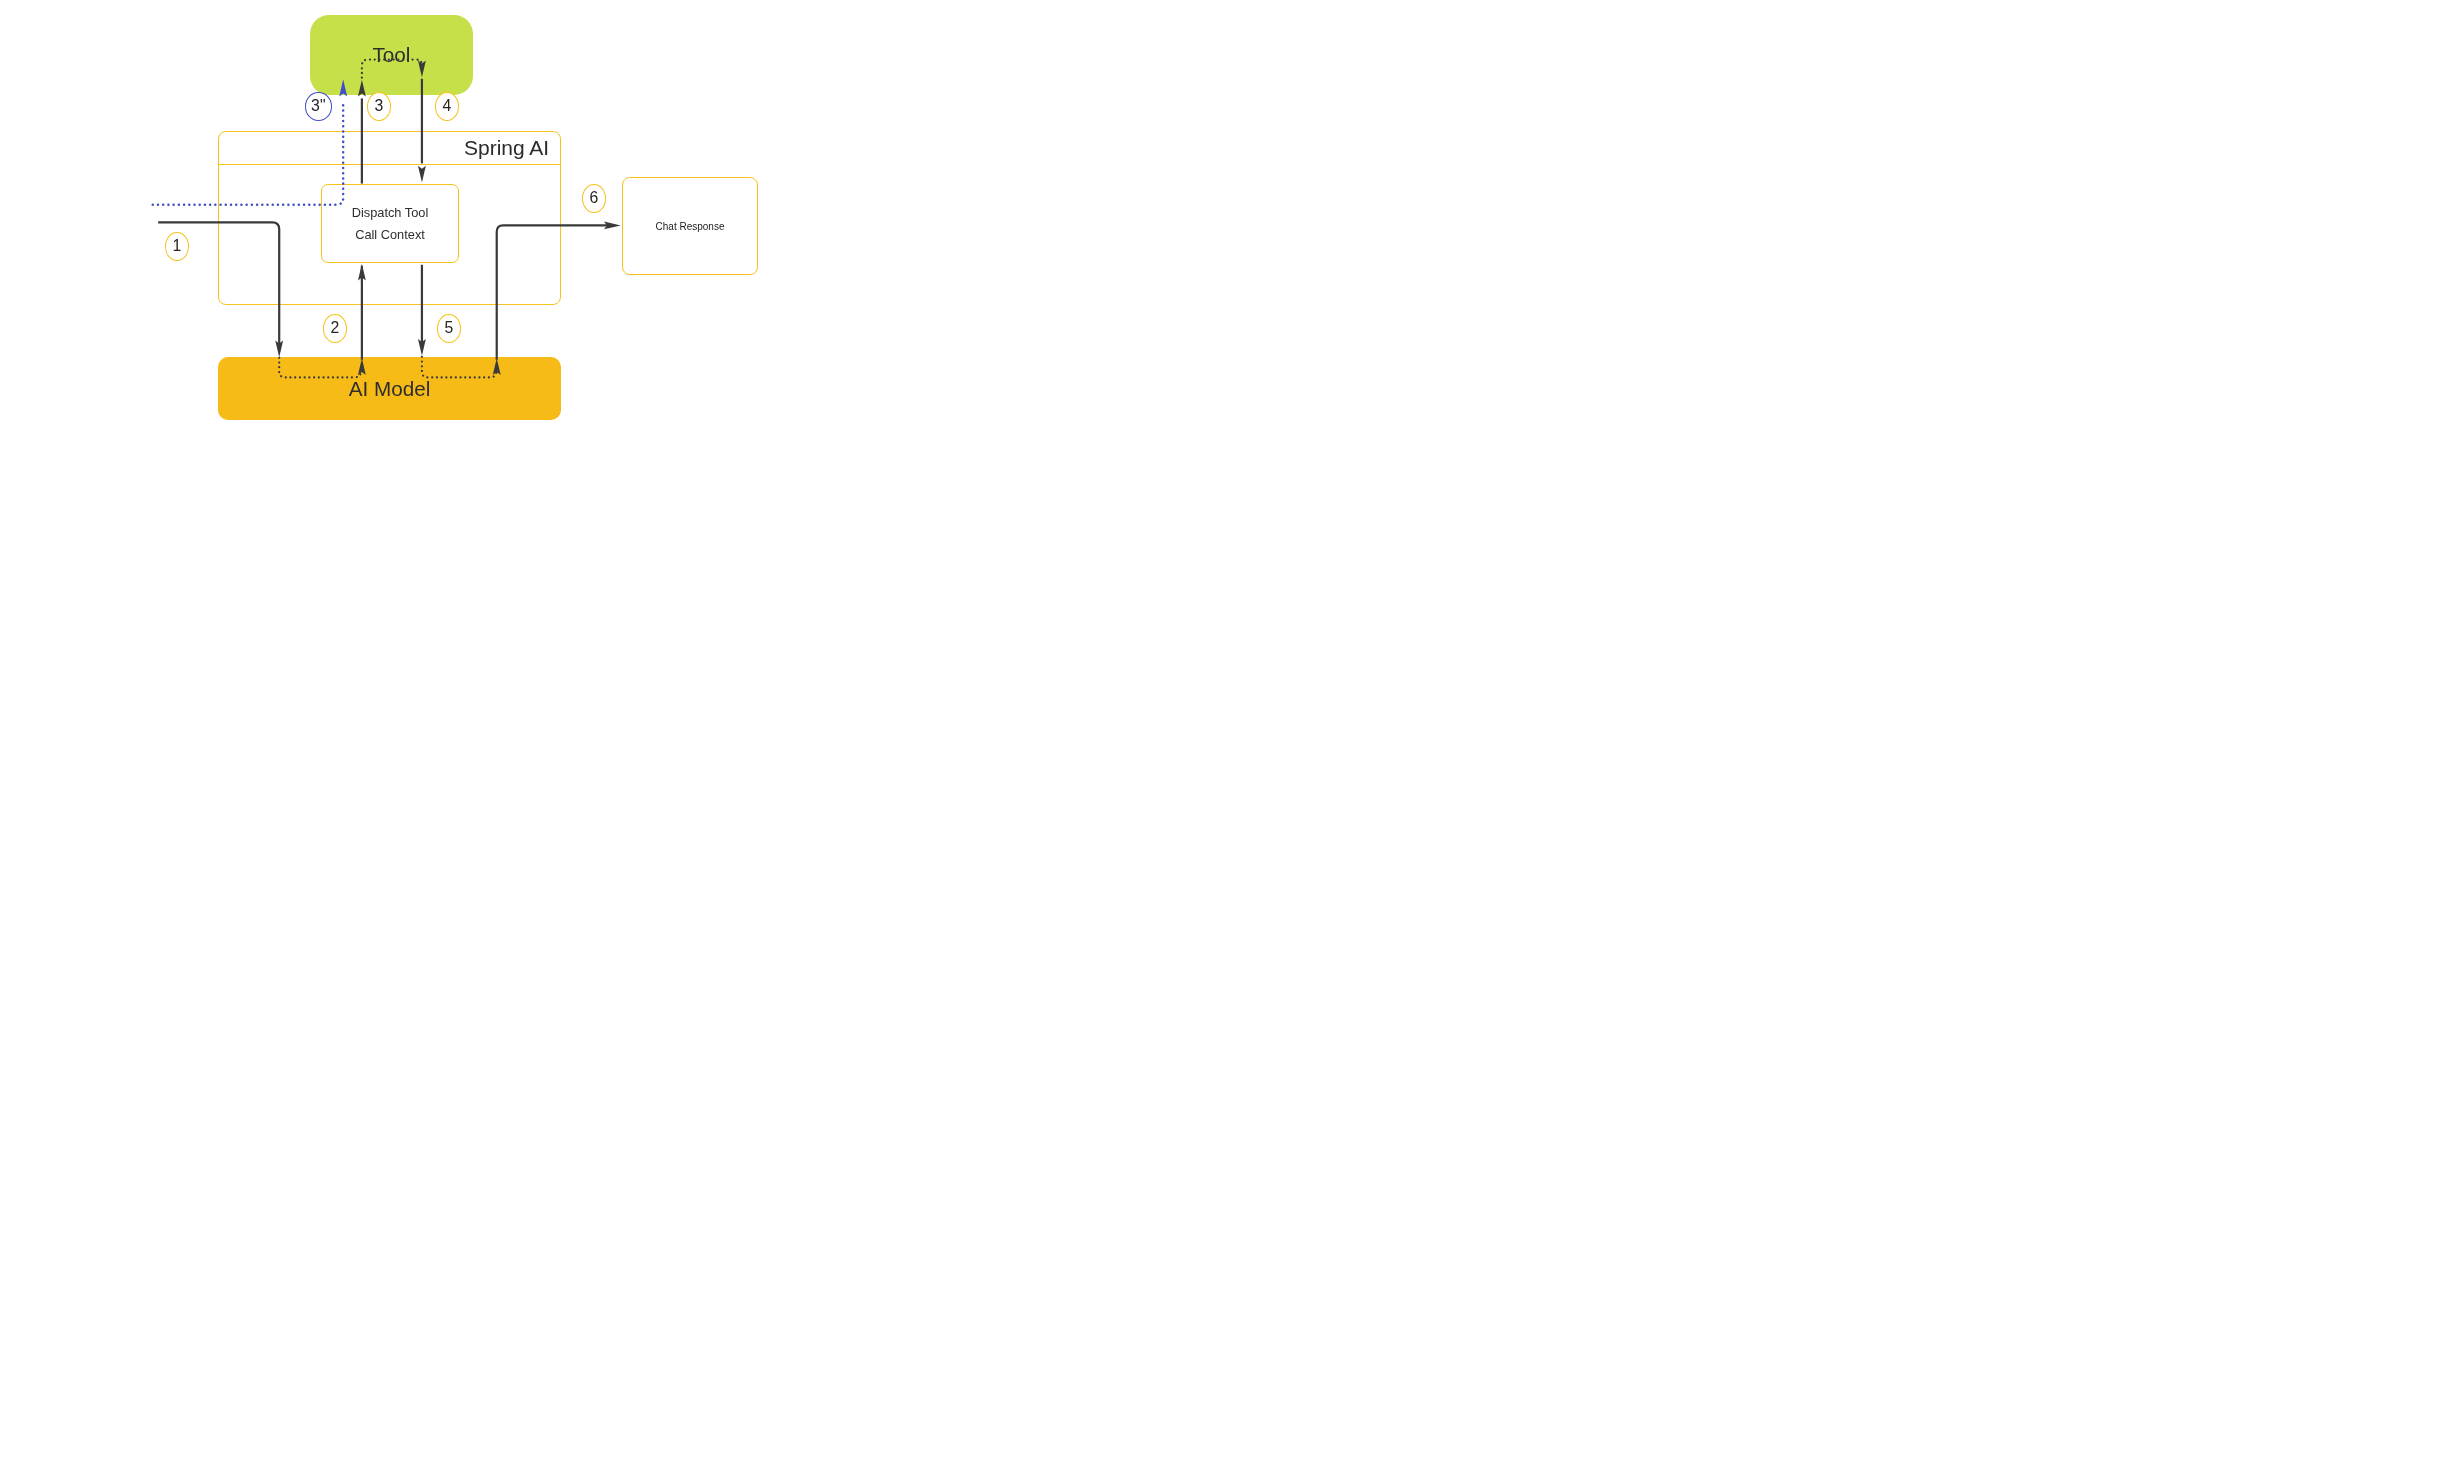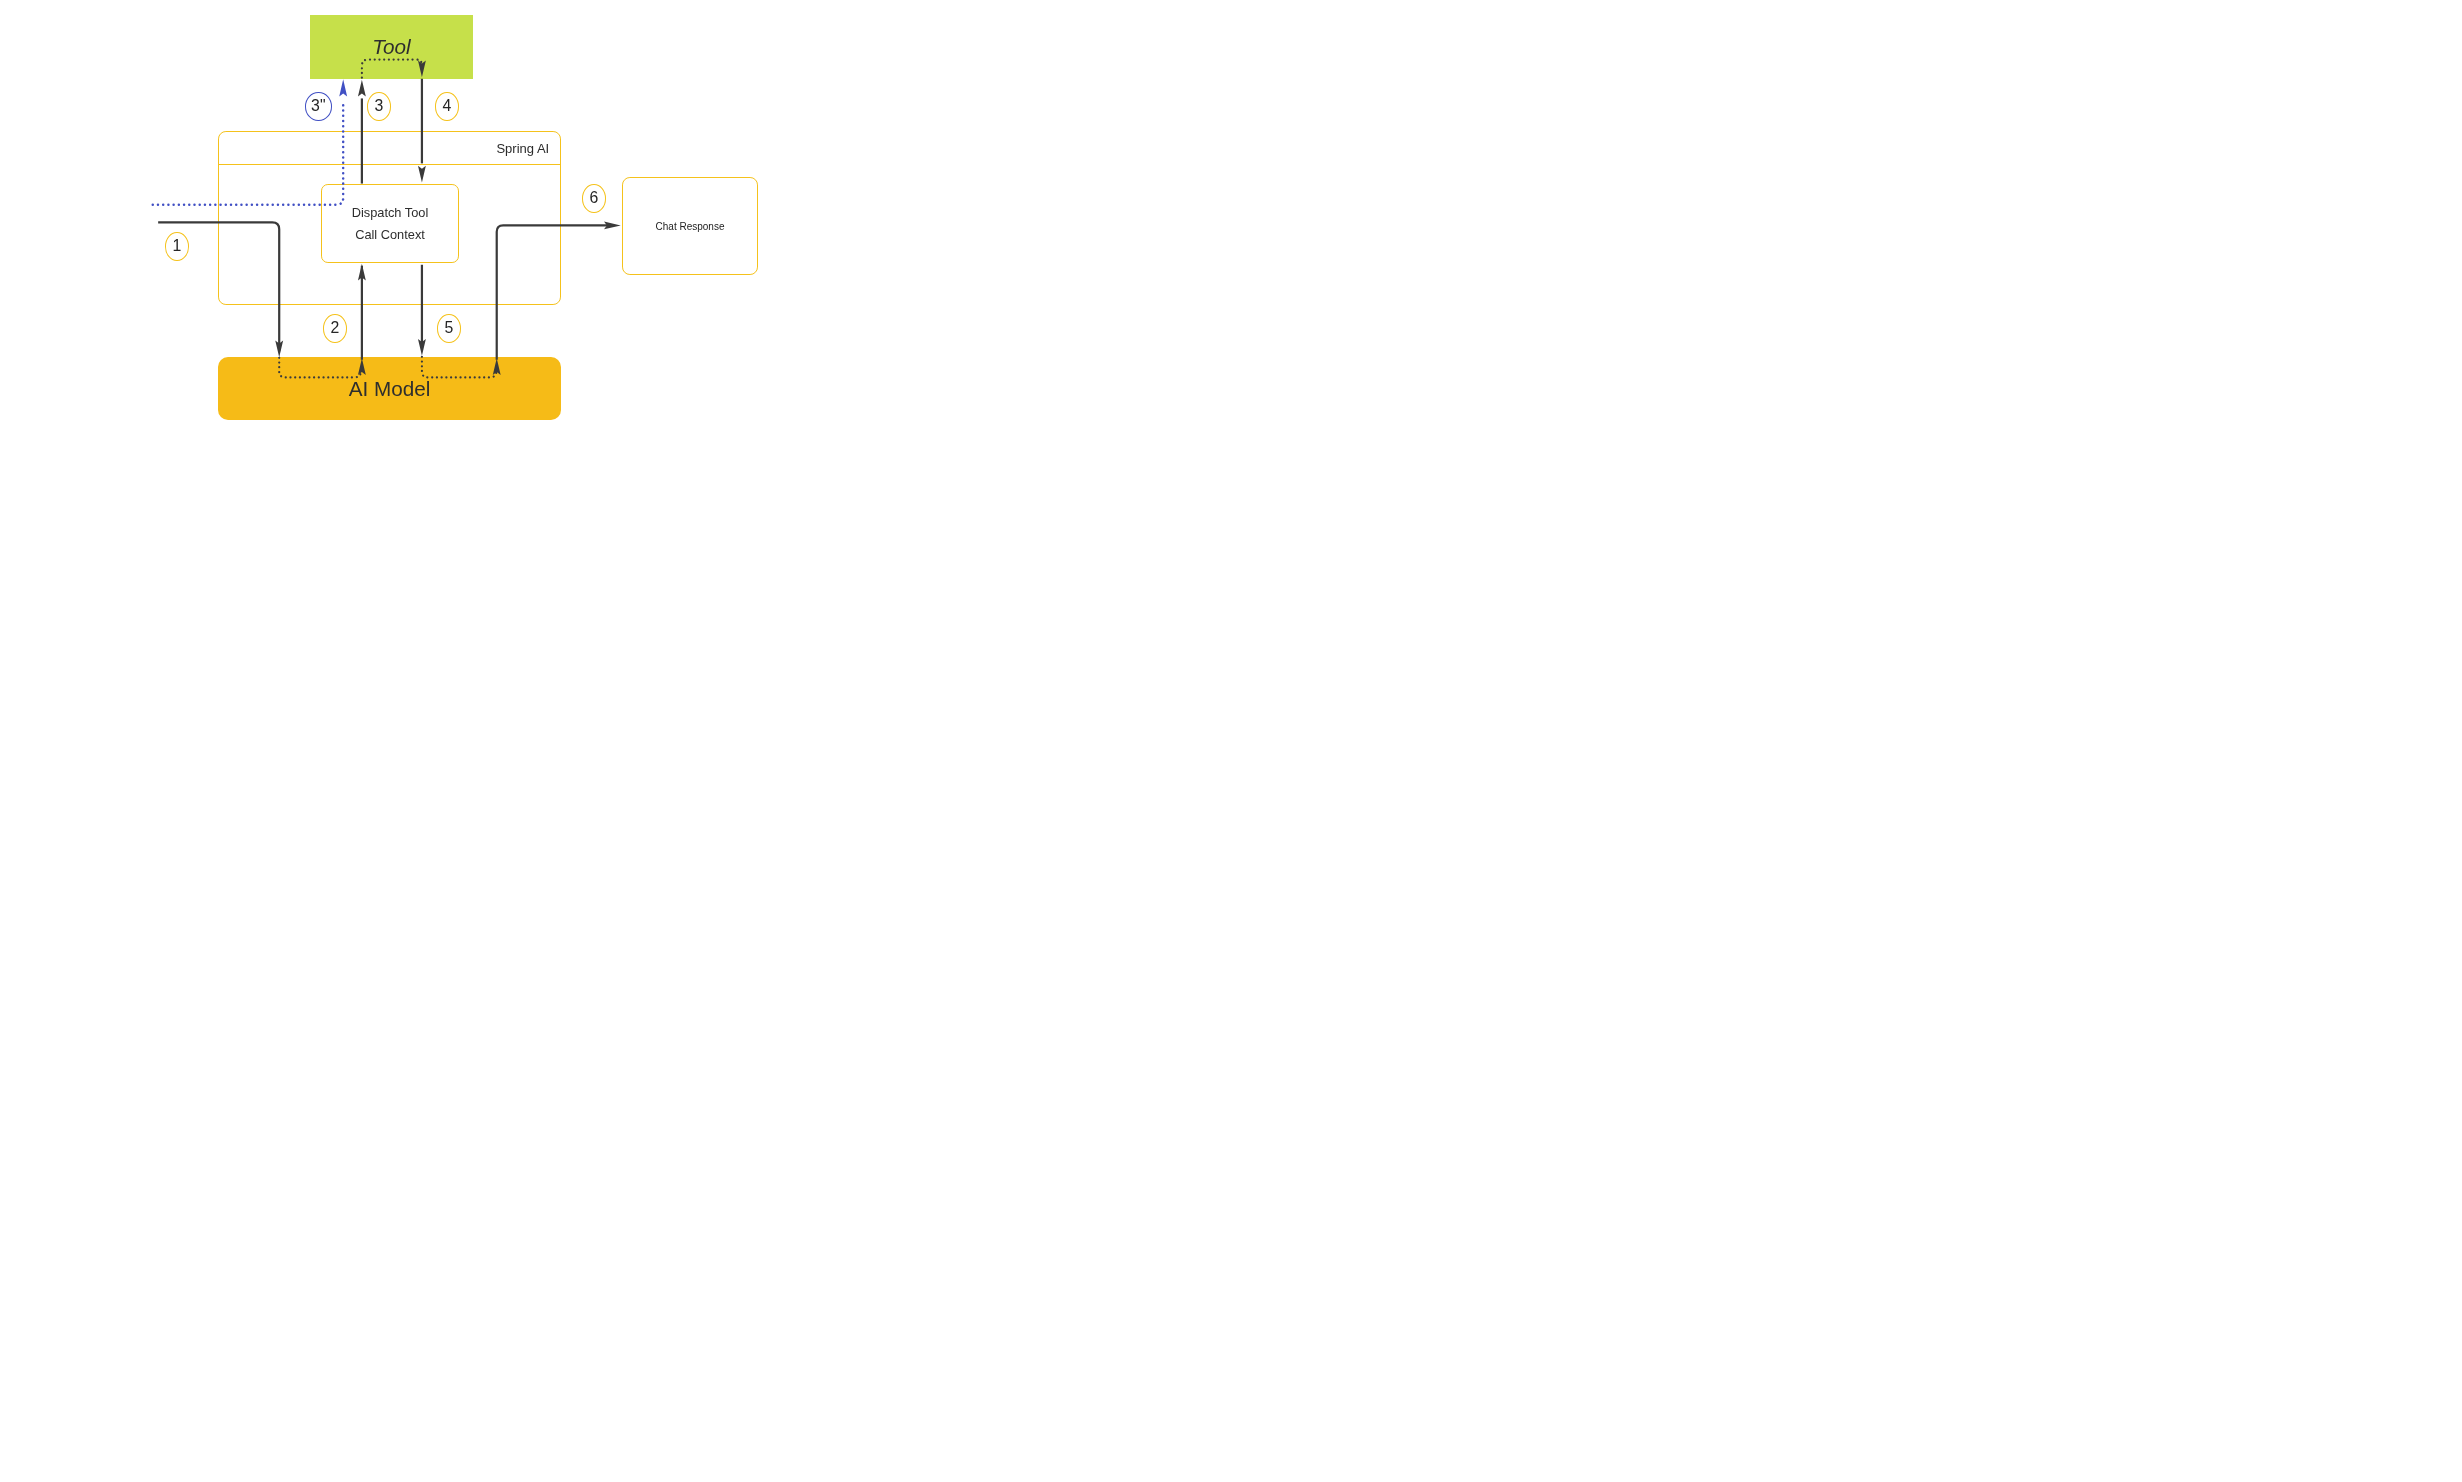"Tool" #tool { border-radius: 0 -> 19px; font-style: italic -> none; height: 64px -> 80px }
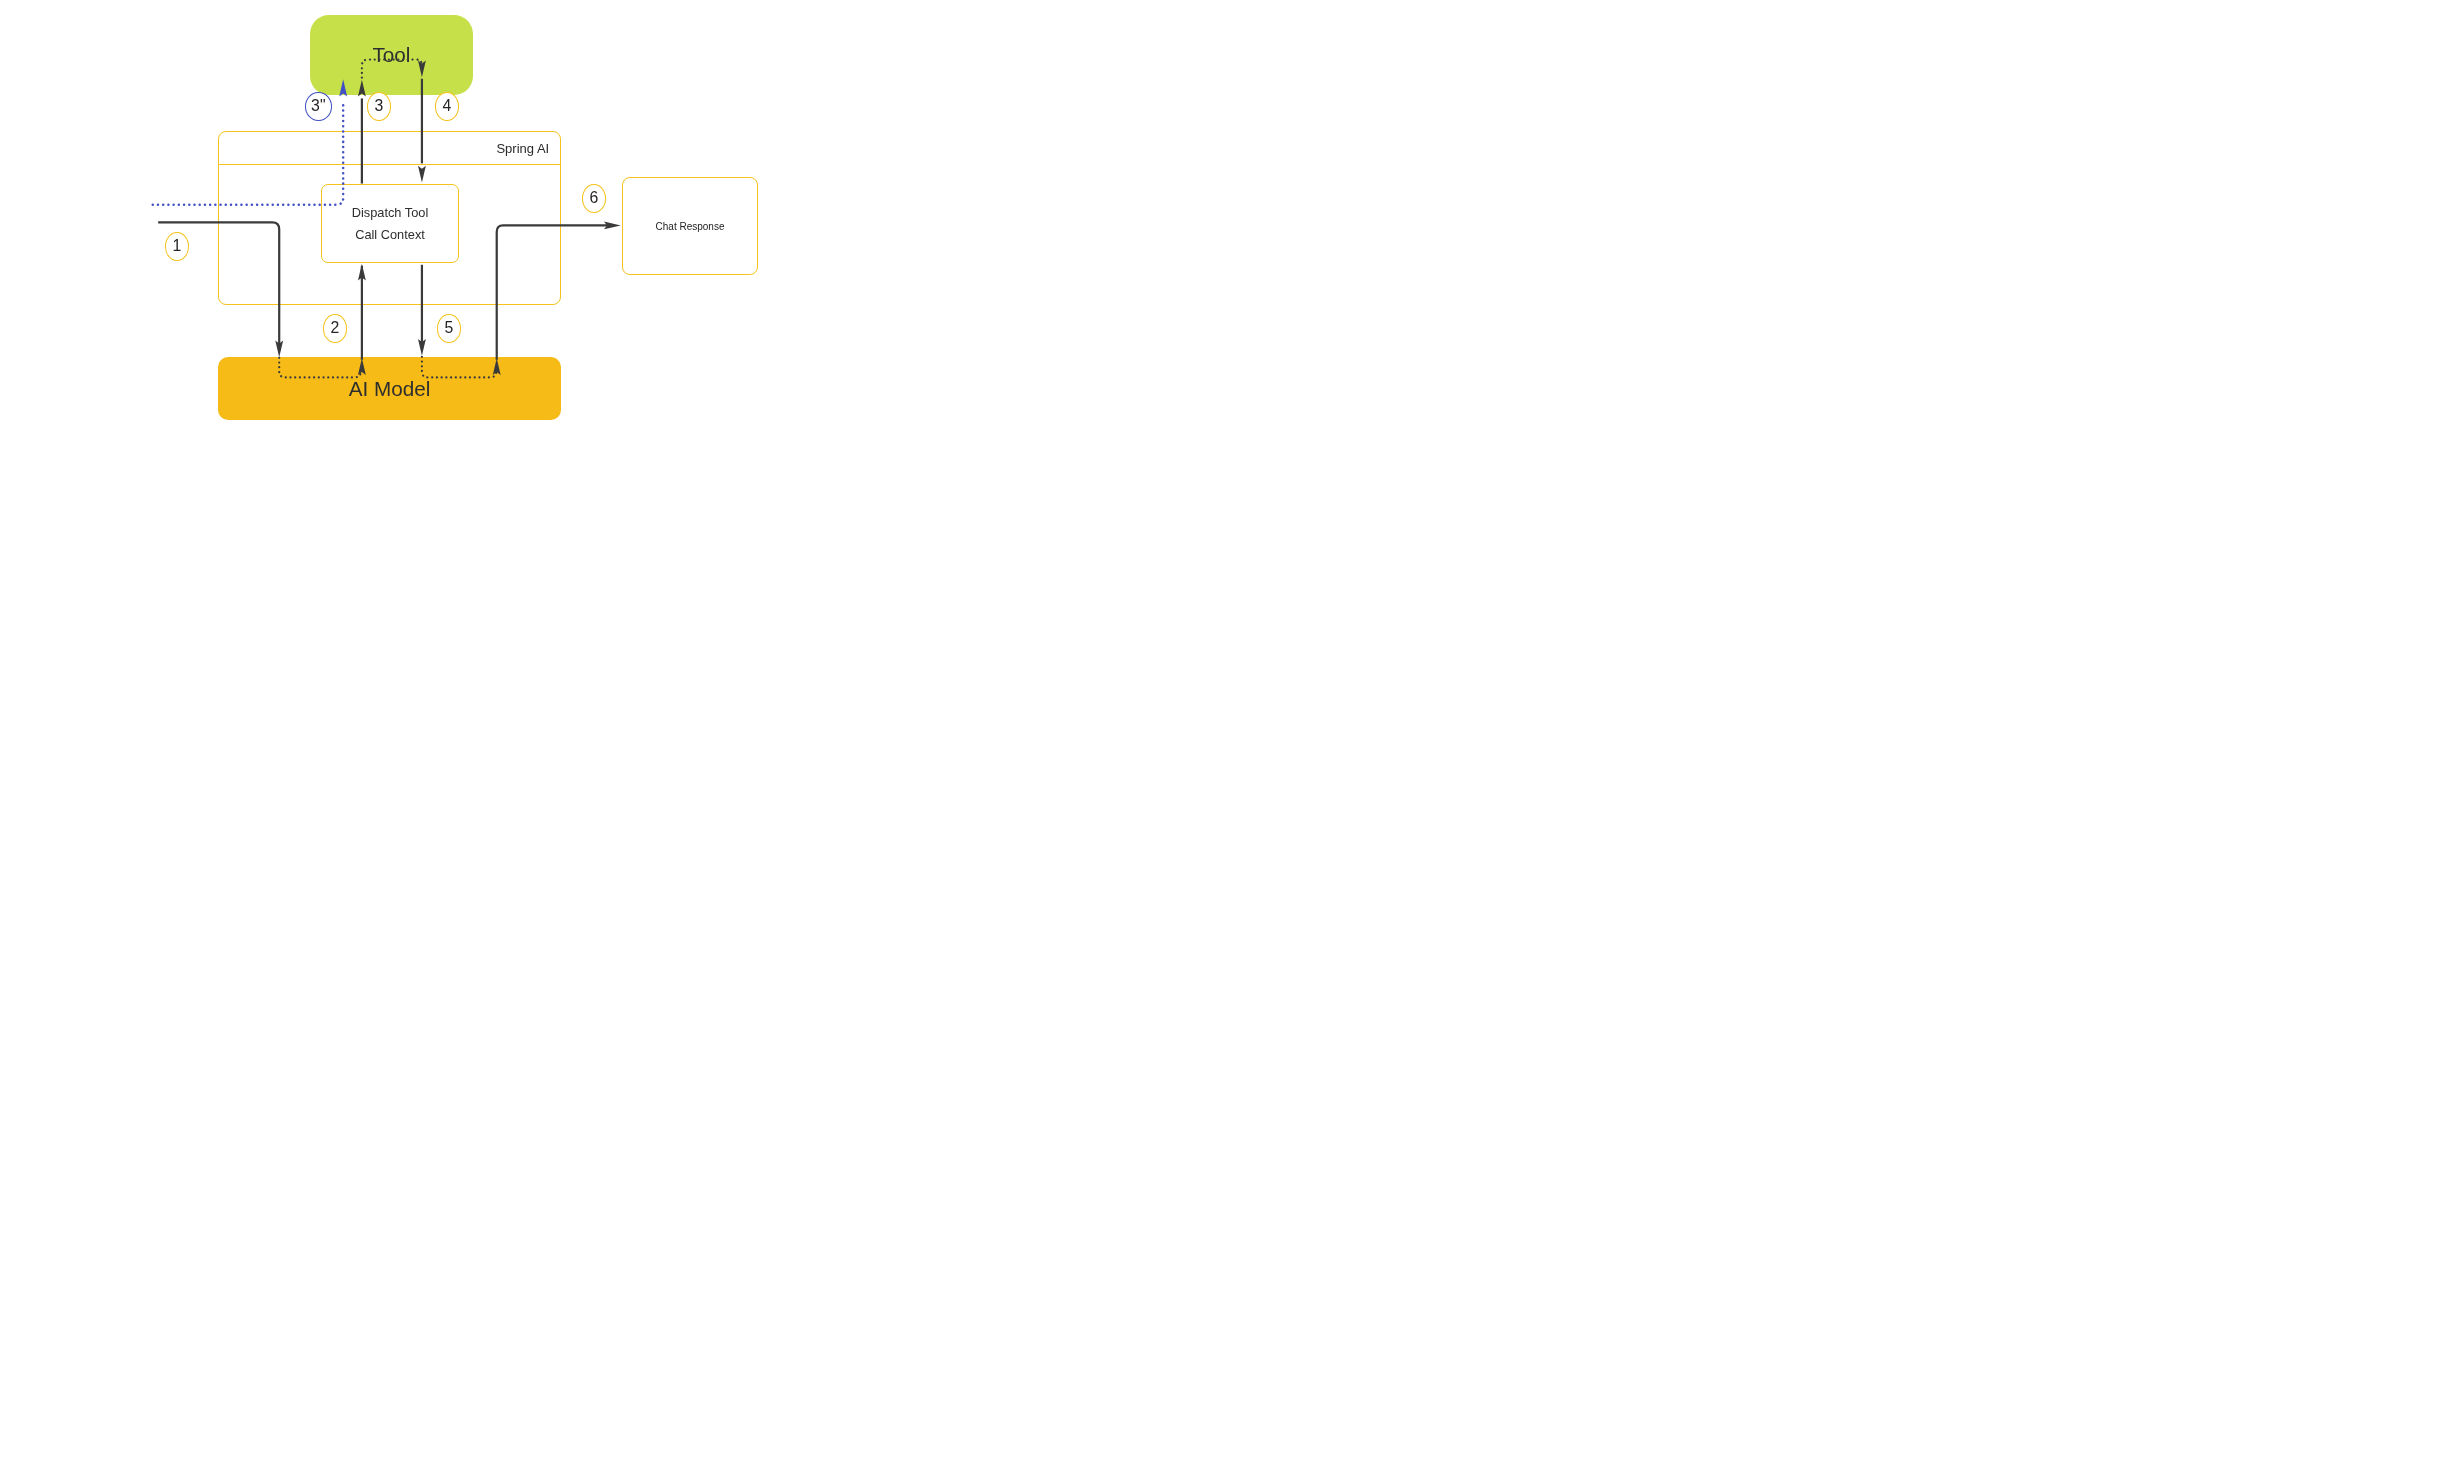"Spring AI" #springai-title { font-size: 13px -> 21px }
